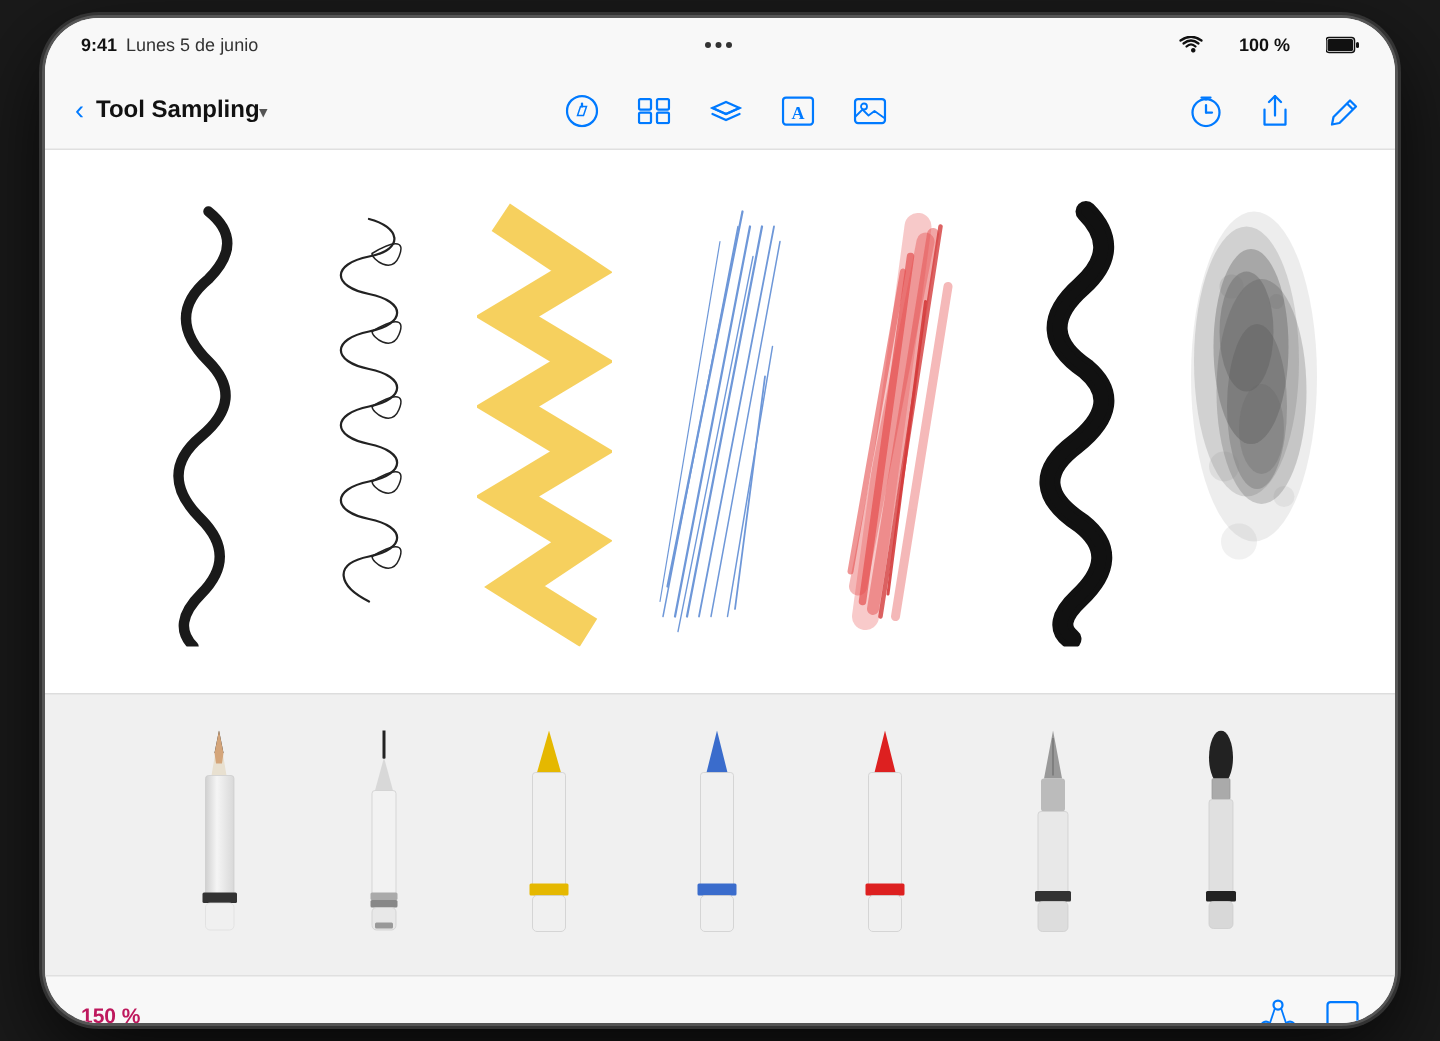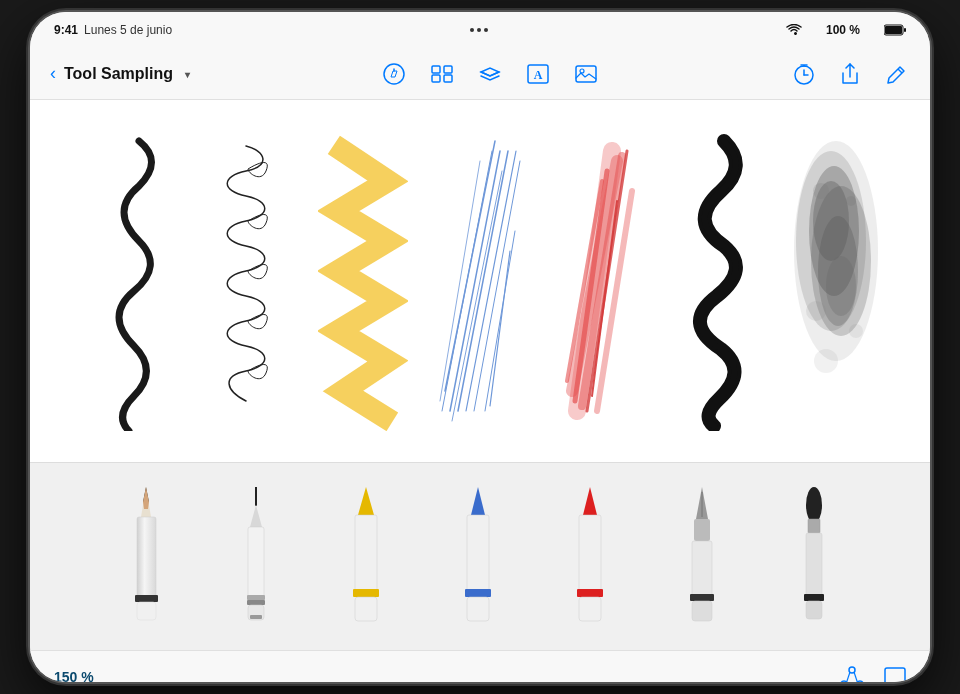"Tool Sampling" .title-btn { gap: 12px -> 0 }
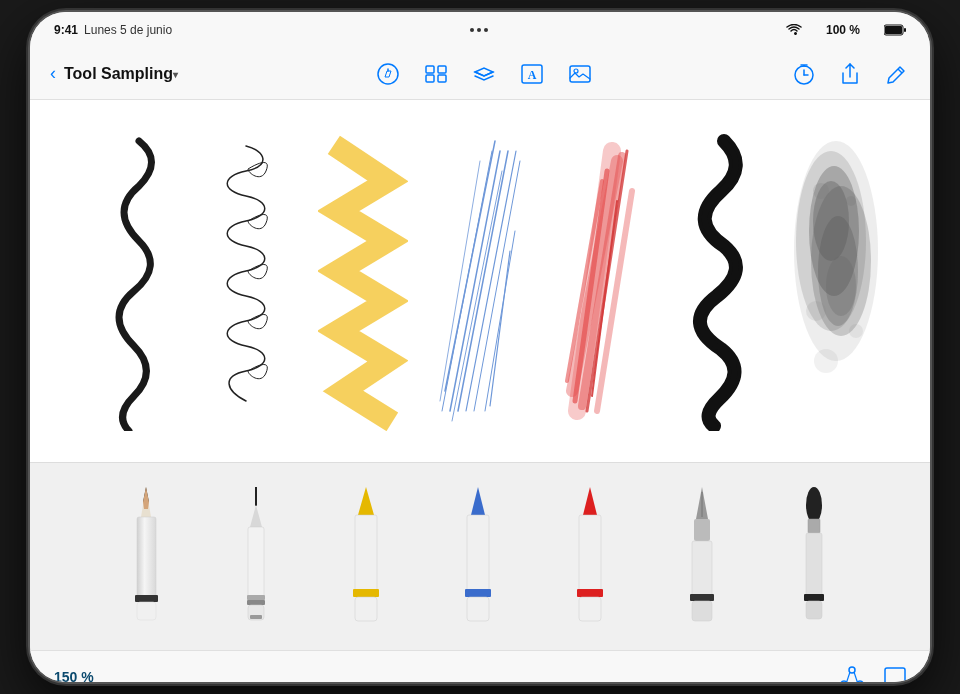"150 %" .zoom-label { color: #0c4a6e -> #be185d }
